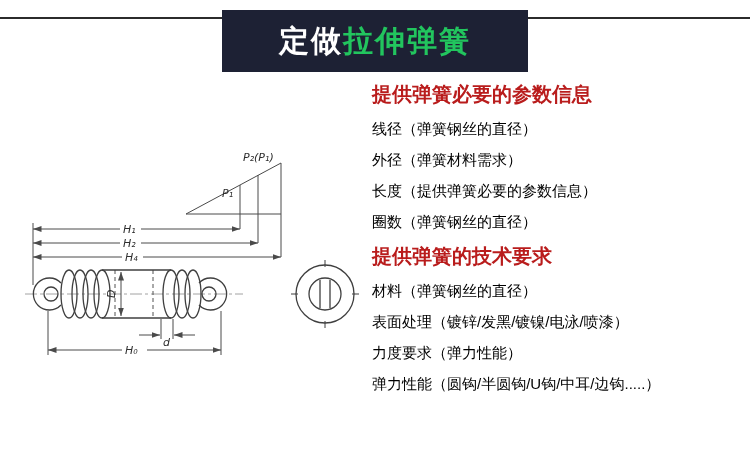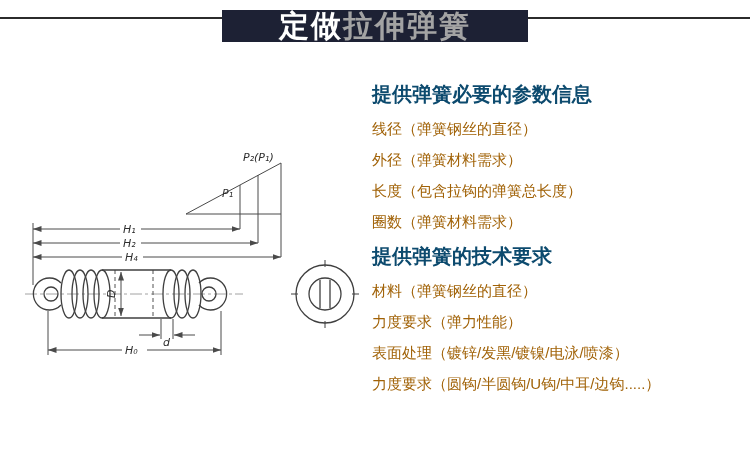"定做" .banner { height: 32px -> 62px }
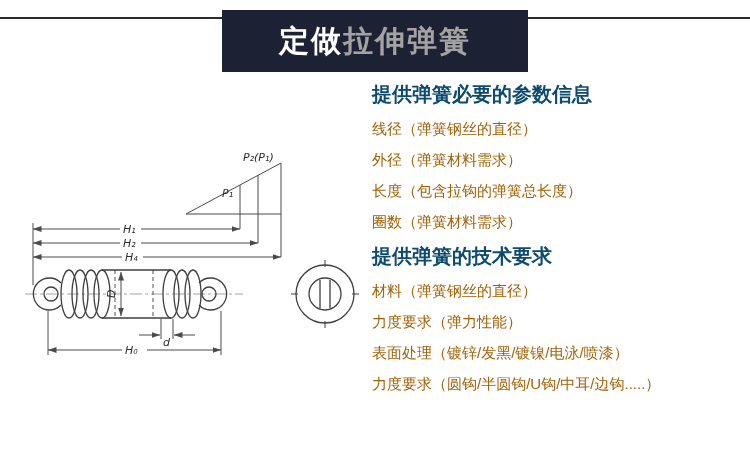"拉伸弹簧" .banner .gold { color: #a3a3a3 -> #22c55e }
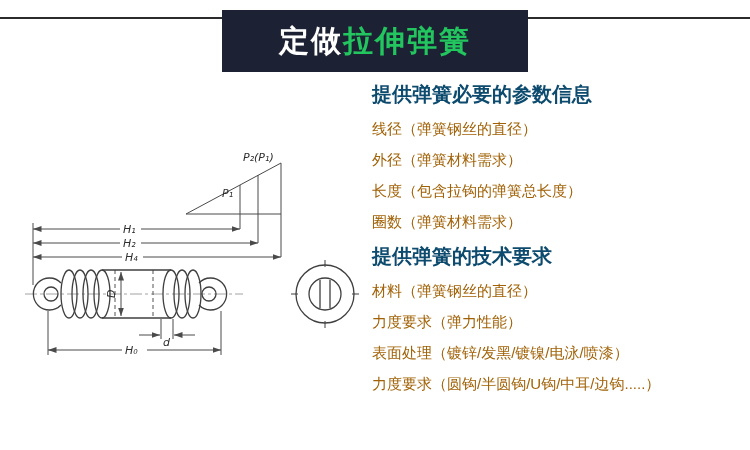"提供弹簧必要的参数信息" .info h2 { color: #0c4a6e -> #b91c1c }
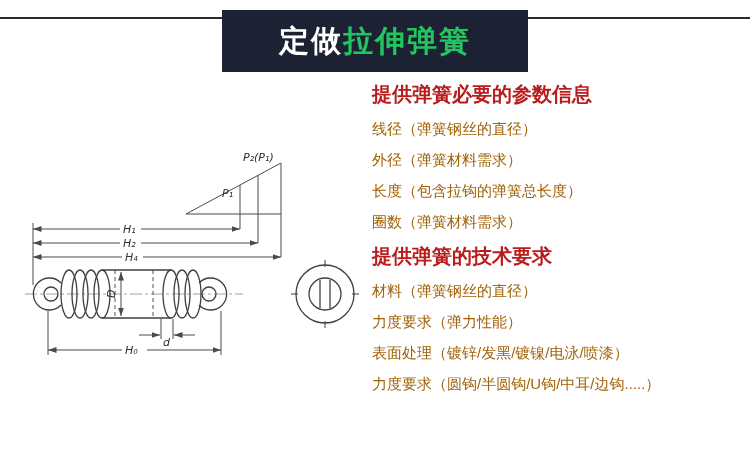"线径（弹簧钢丝的直径）" .info .item { color: #a16207 -> #000000 }
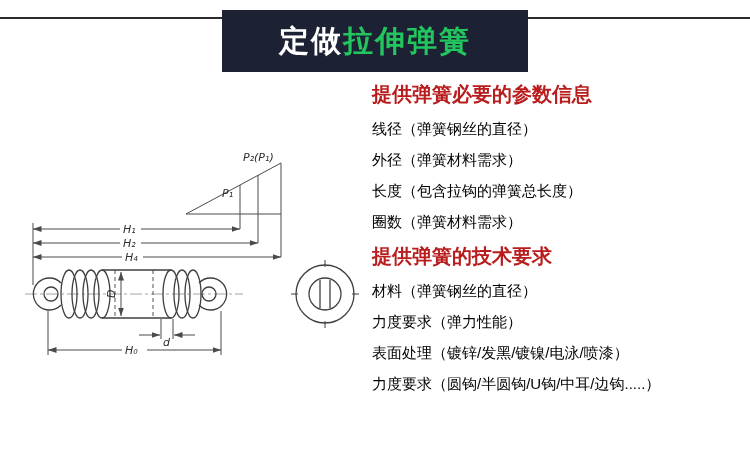"长度（包含拉钩的弹簧总长度）" div.item { text: 包含拉钩的弹簧总长度 -> 提供弹簧必要的参数信息 }
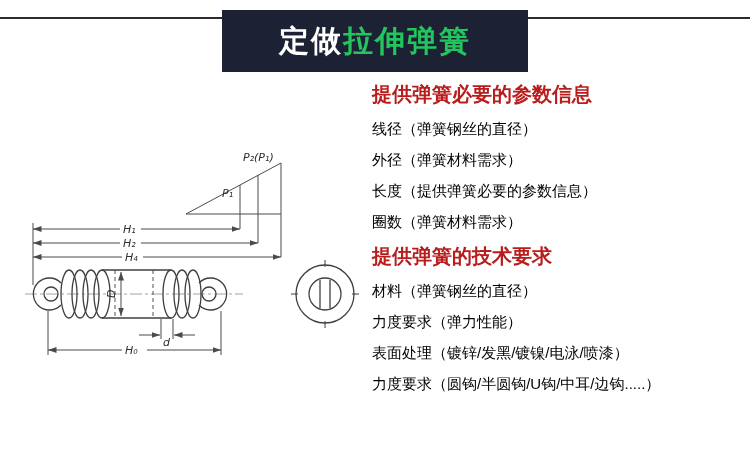"圈数（弹簧材料需求）" div.item { text: 材料需求 -> 钢丝的直径 }
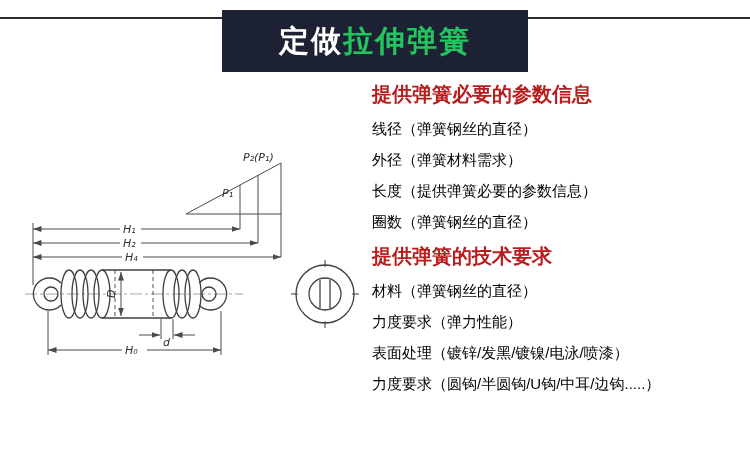"力度要求（弹力性能）" div.item { order: before "表面处理（镀锌/发黑/镀镍/电泳/喷漆）" -> after "表面处理（镀锌/发黑/镀镍/电泳/喷漆）" }
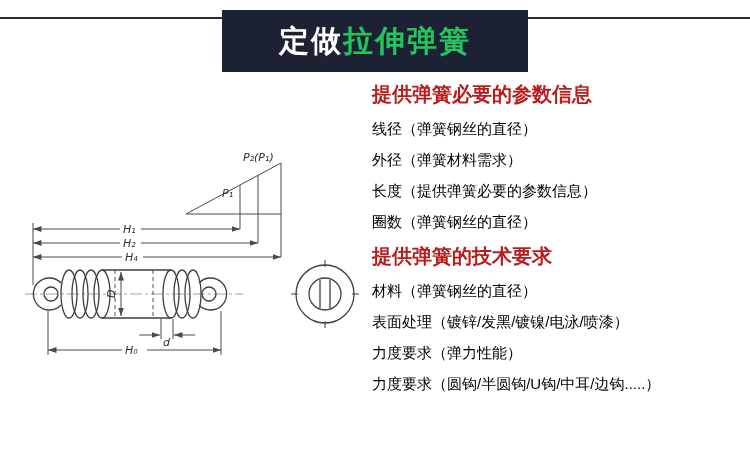"力度要求（圆钩/半圆钩/U钩/中耳/边钩.....）" div.item { text: 力度要求 -> 弹力性能 }
